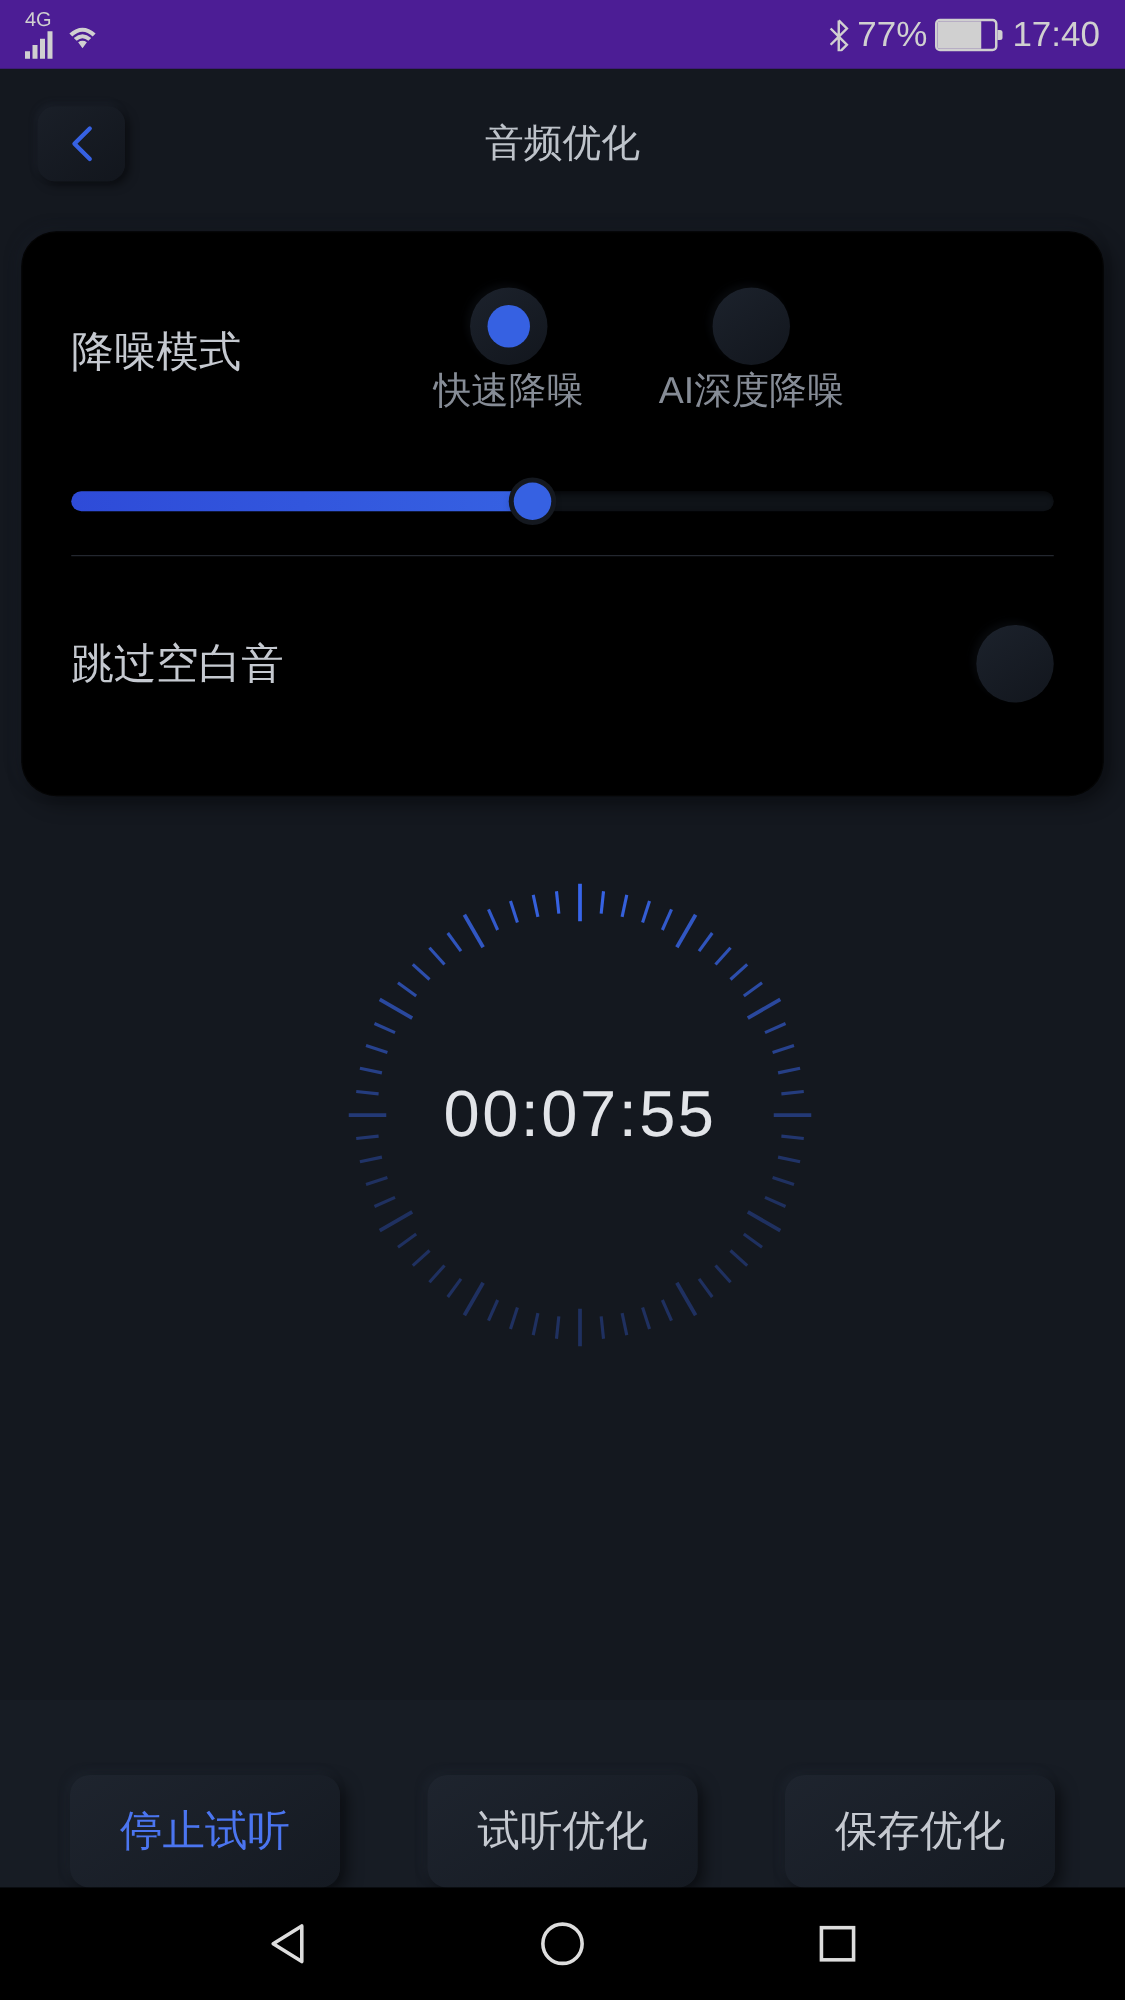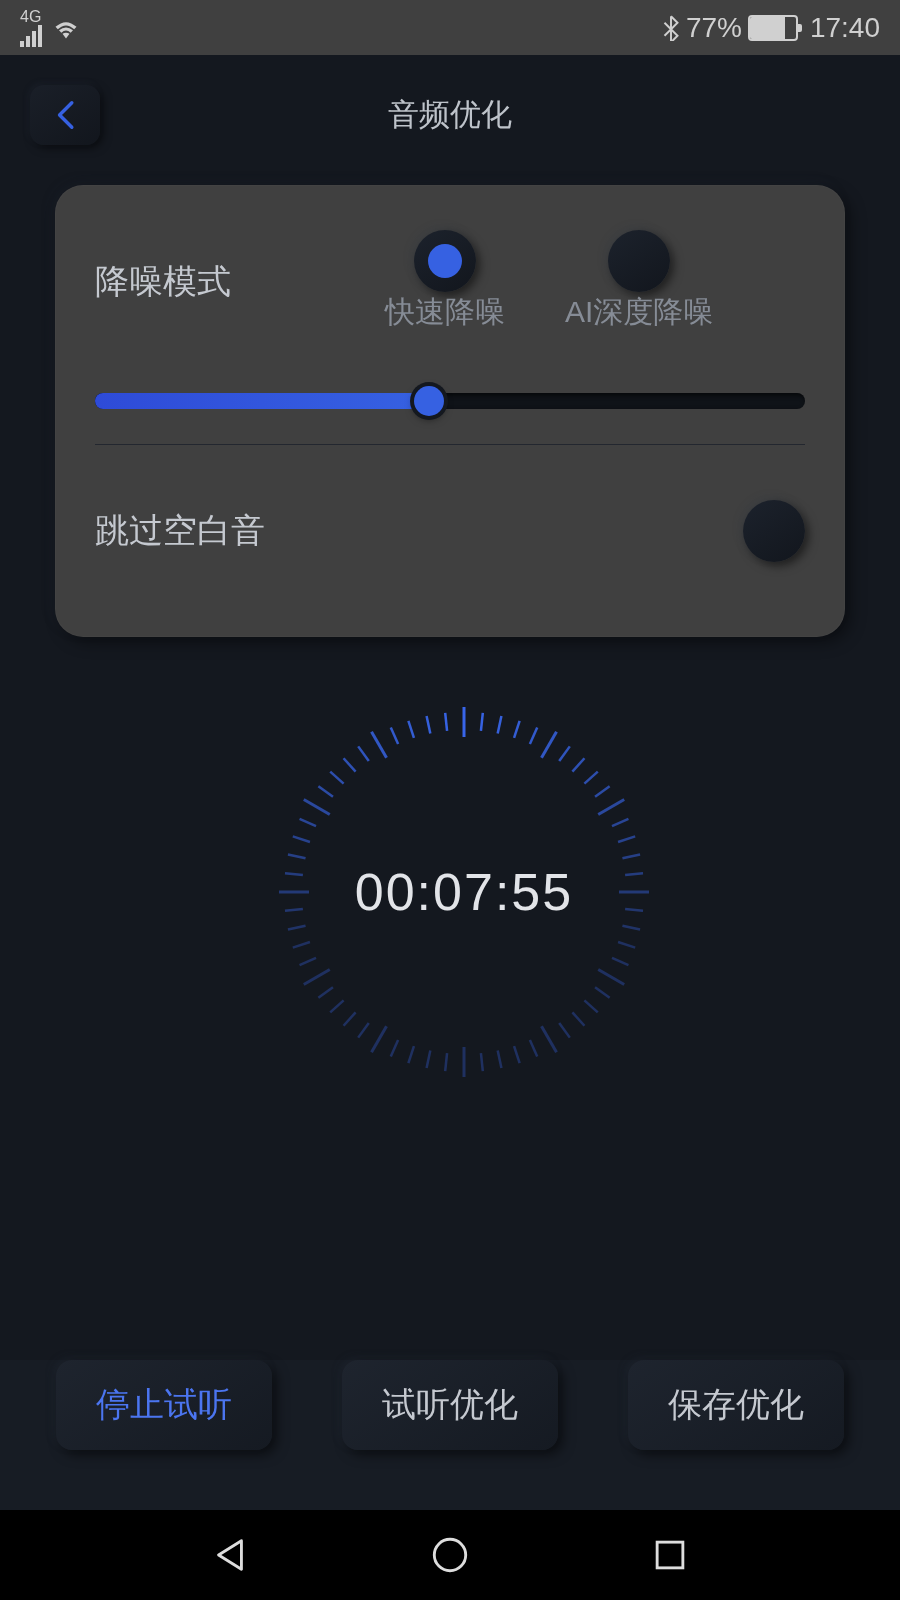"4G" .status-bar { background: #404040 -> #4c1d95 }
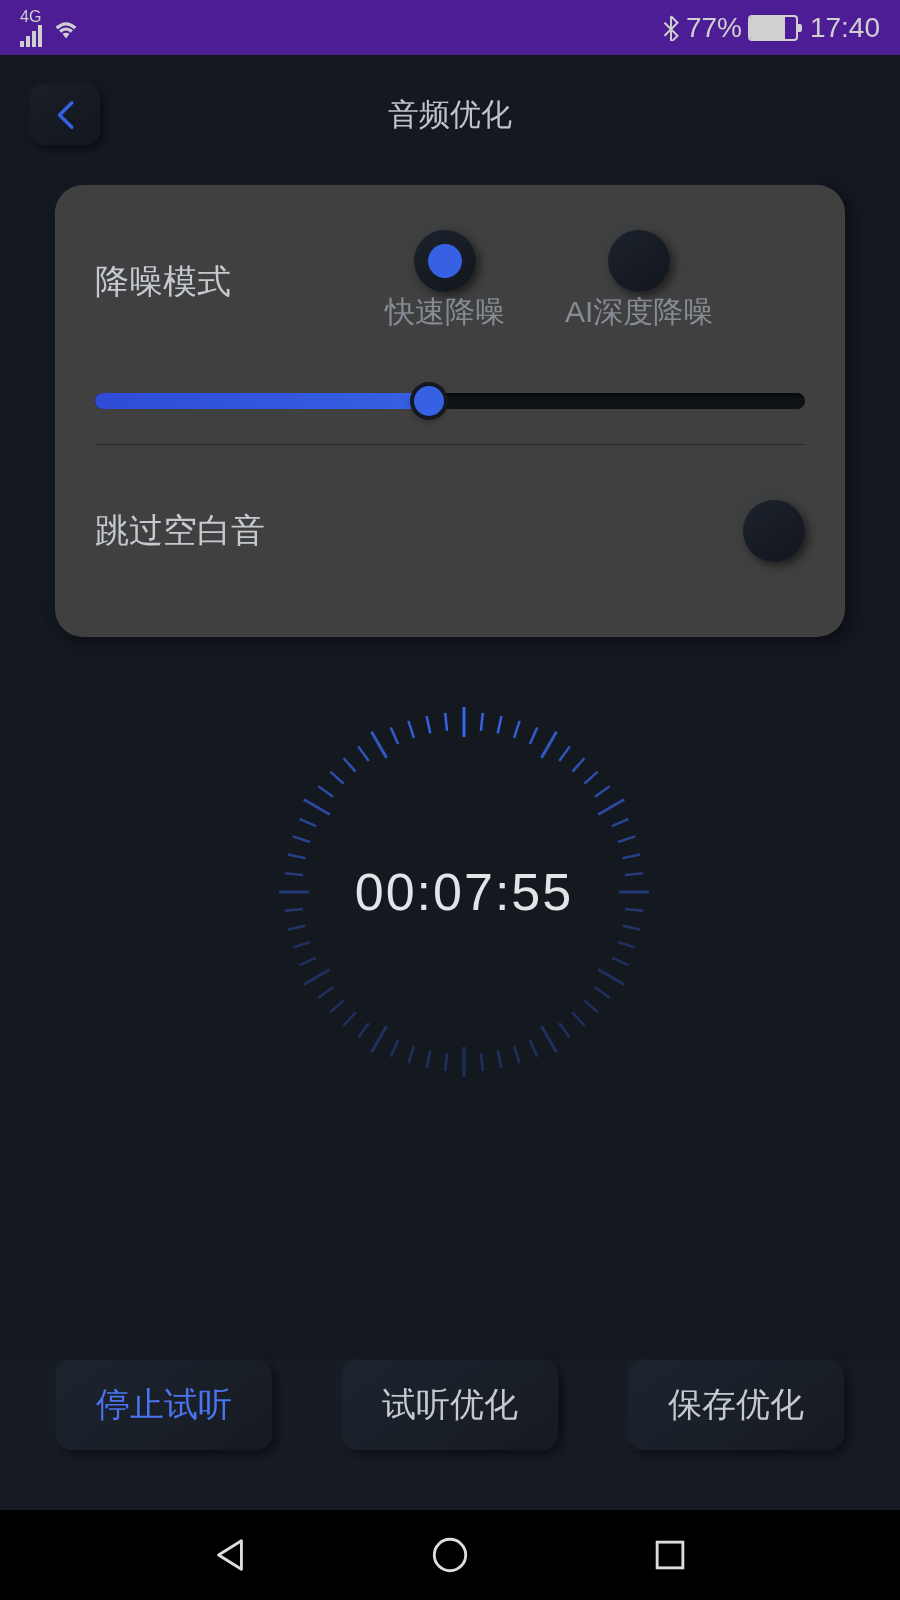"降噪模式" .card { background: #404040 -> #000000; margin: 20px 55px -> 20px 17px }
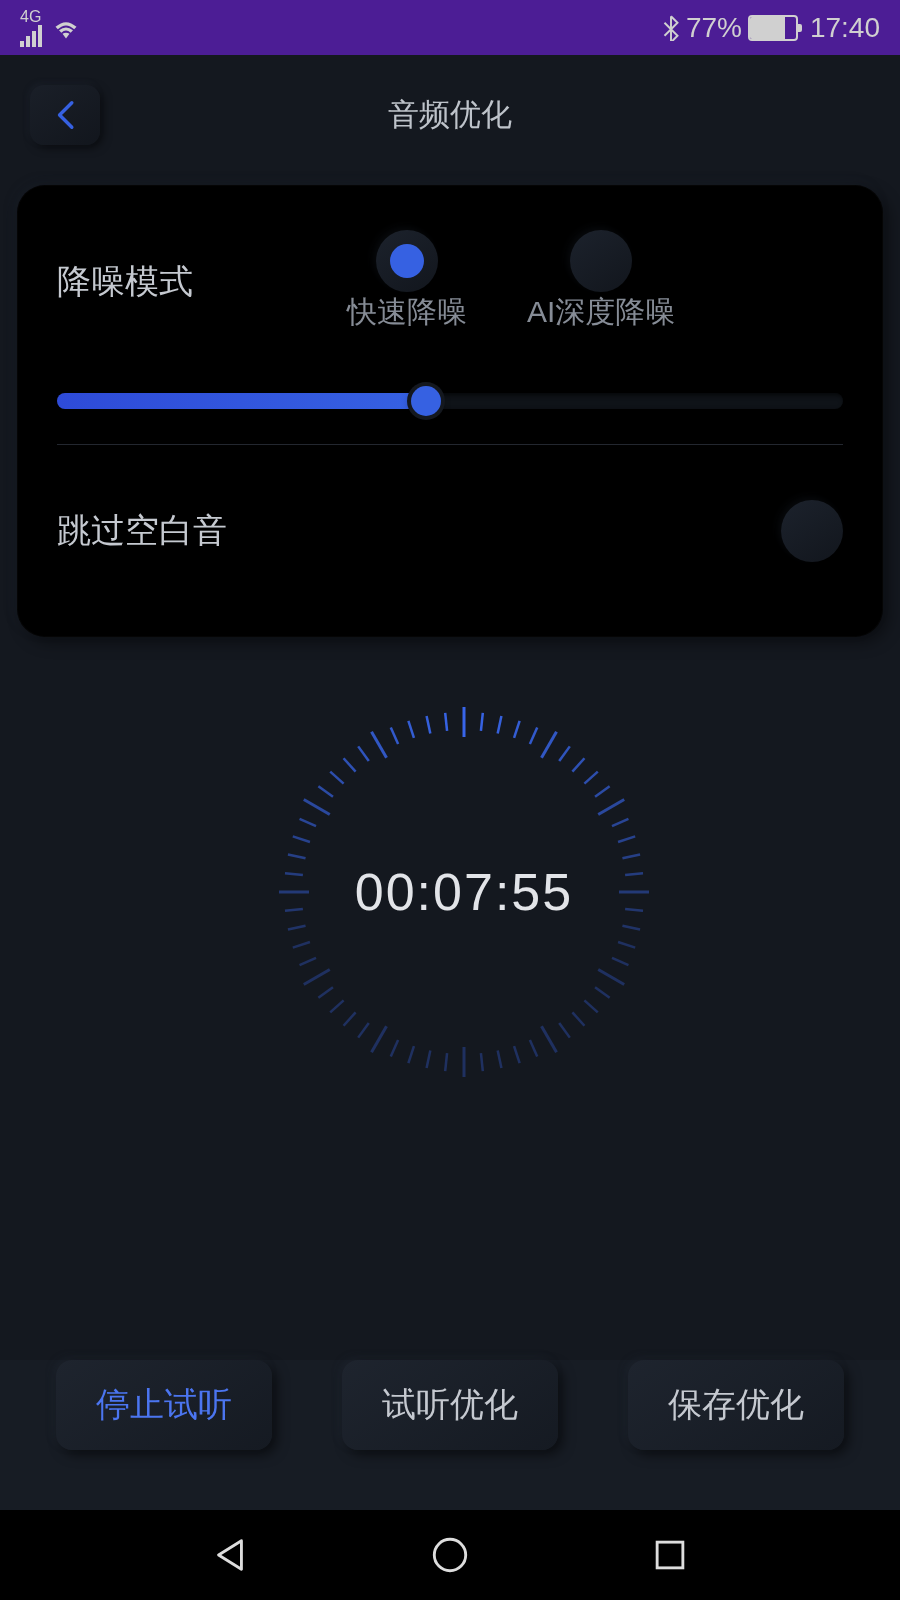"停止试听" .bottom-bar { align-items: flex-start -> flex-end }
